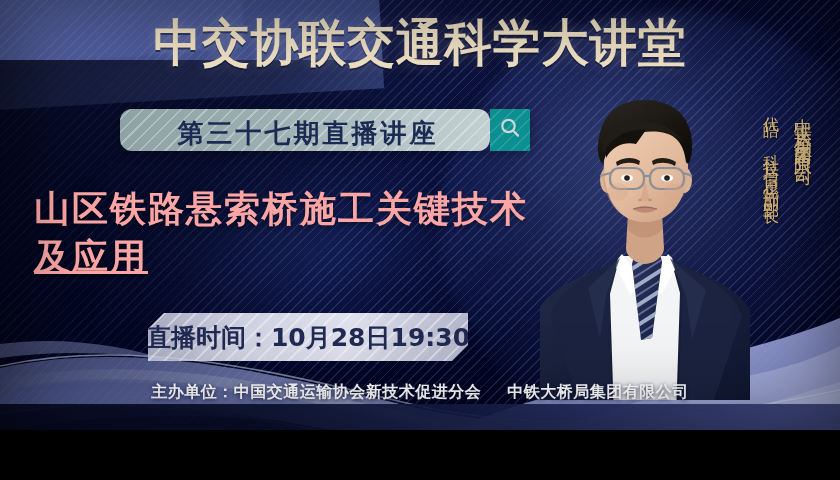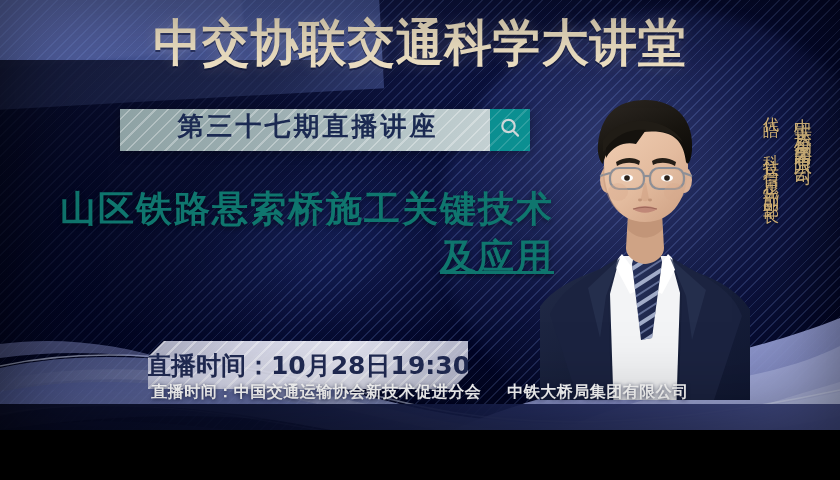"第三十七期直播讲座" .episode-bar .ep-label { align-items: flex-start -> flex-end; border-radius: none -> 12px }
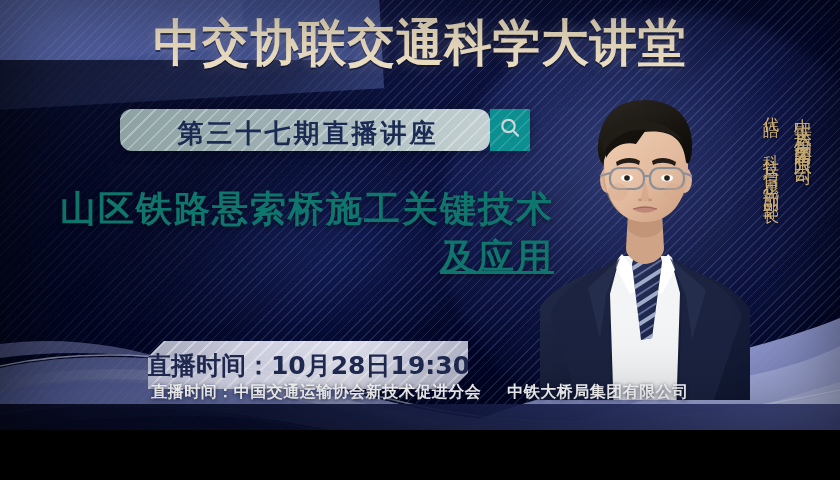"山区铁路悬索桥施工关键技术" .lecture-title { color: #0f766e -> #fca5a5; text-align: right -> left }
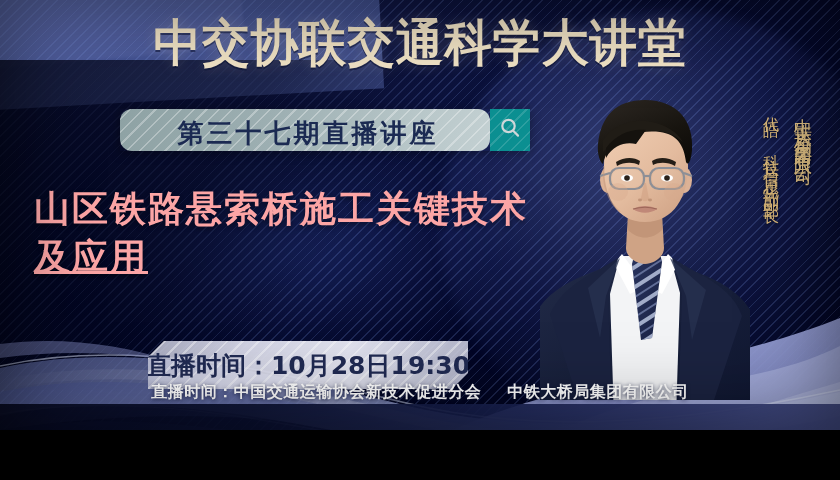"直播时间：10月28日19:30" .time-pill { margin-top: 28px -> none }
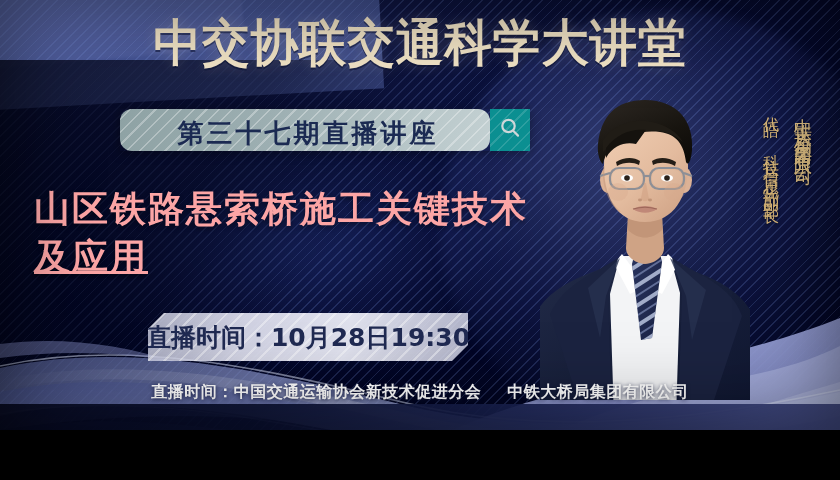"直播时间：" span { text: 直播时间 -> 主办单位 }
